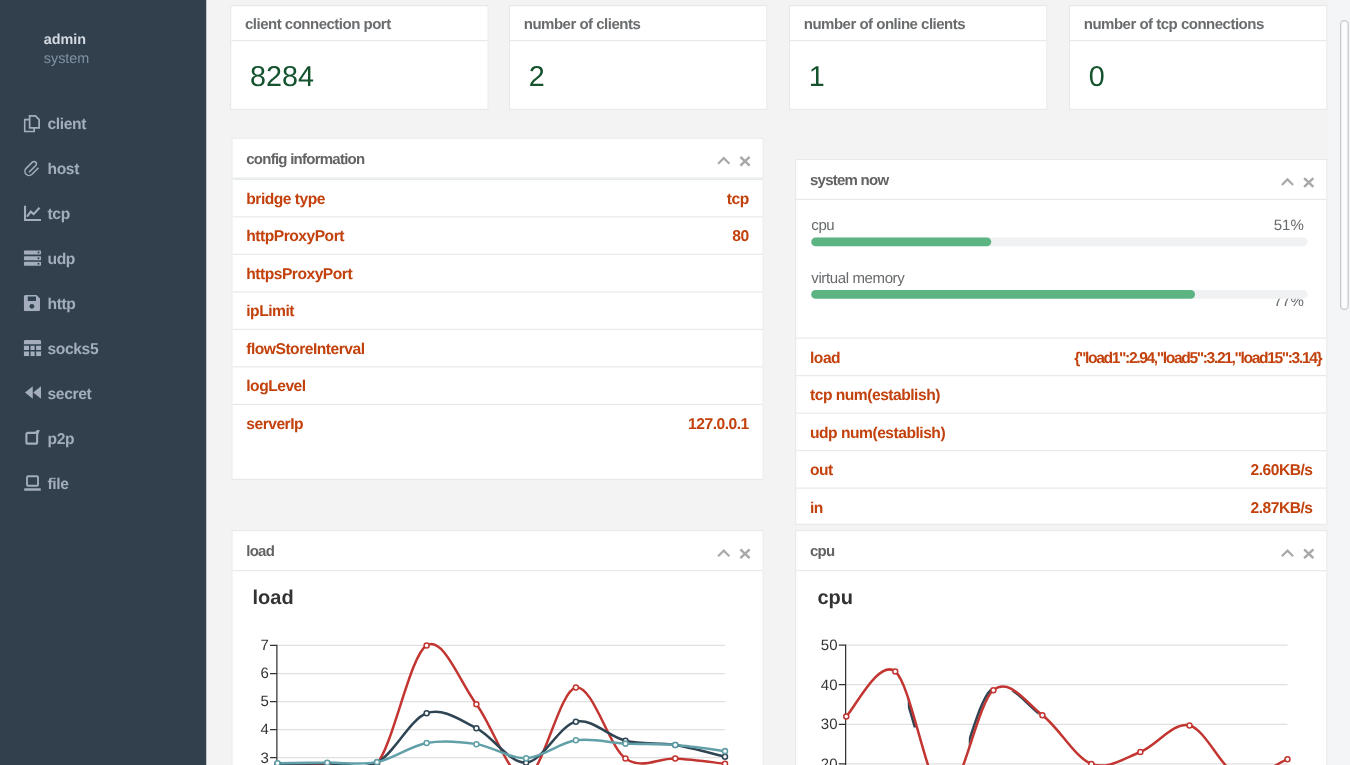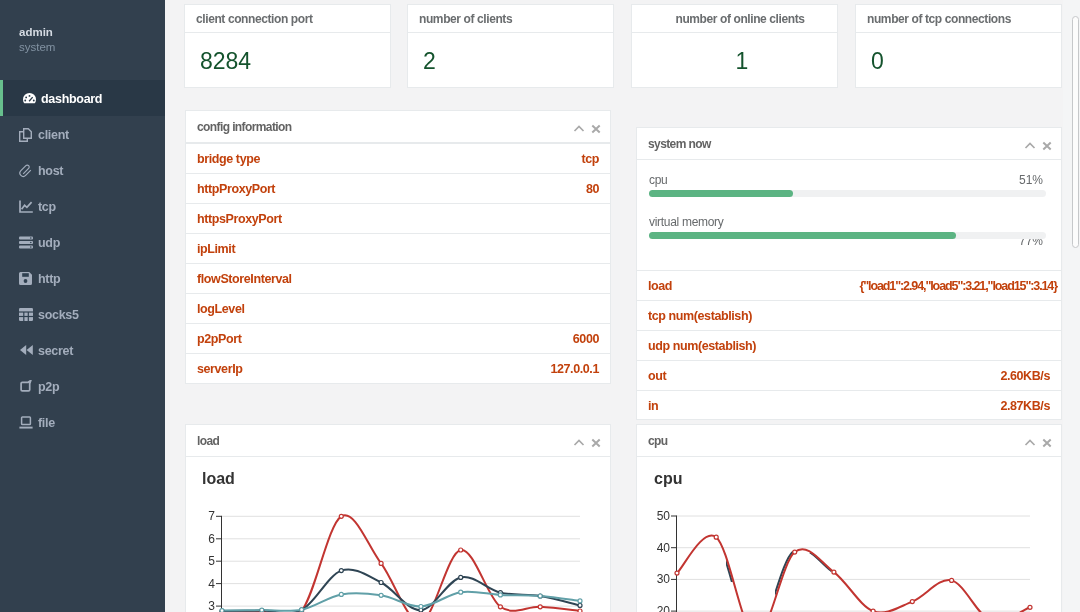"number of online clients" div.card { text-align: center -> none }
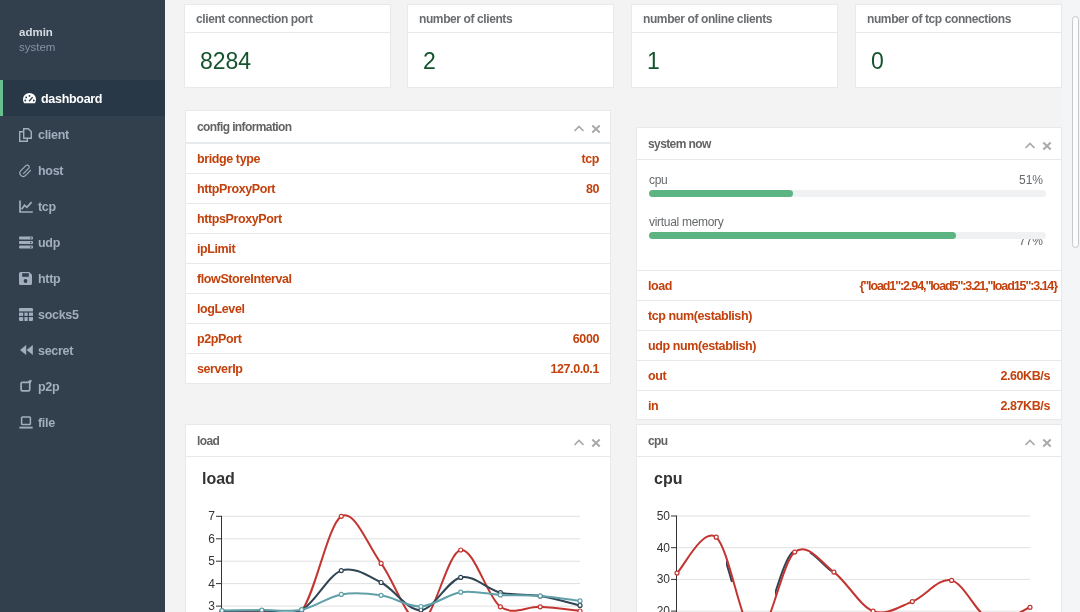"admin" #sidebar { padding-left: none -> 16px }
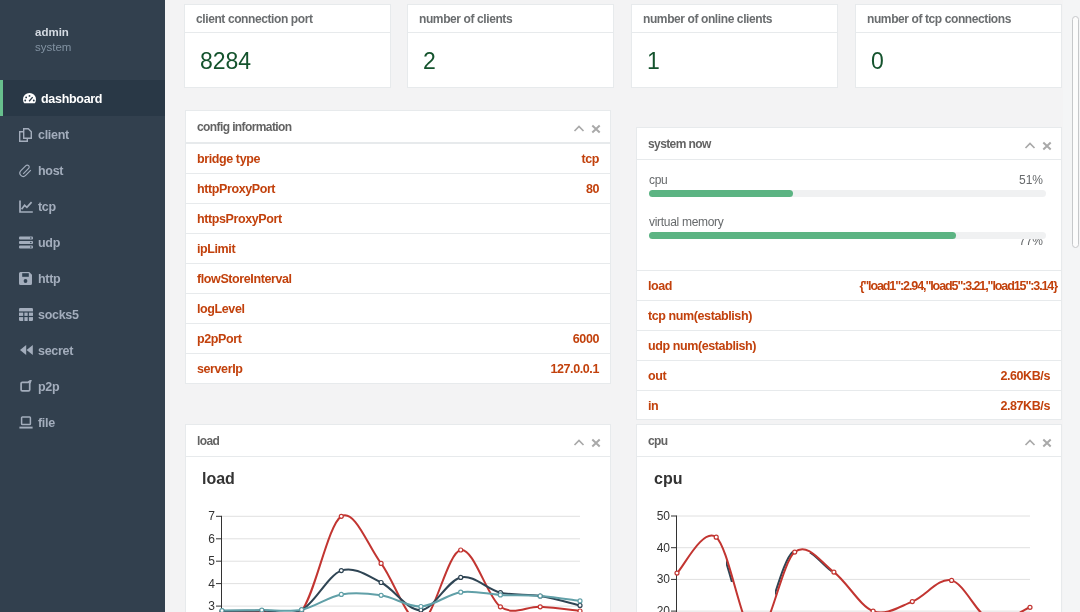"dashboard" div.mi { html: <div> <span> <svg> <path></path> <g> <circle></circle> <circle></circle> <circle></circle> <circle></circle> </g> <path></path> </svg> </span> <span>dashboard</span> </div> -> none }
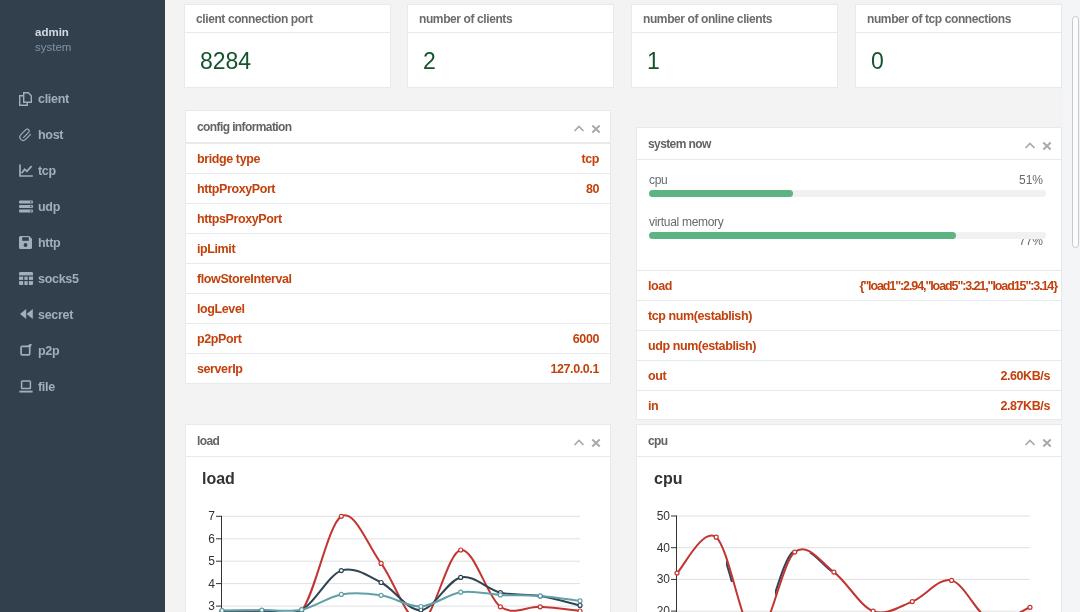"p2pPort" div.trow { html: <div> <span>p2pPort</span> <span>6000</span> </div> -> none }
